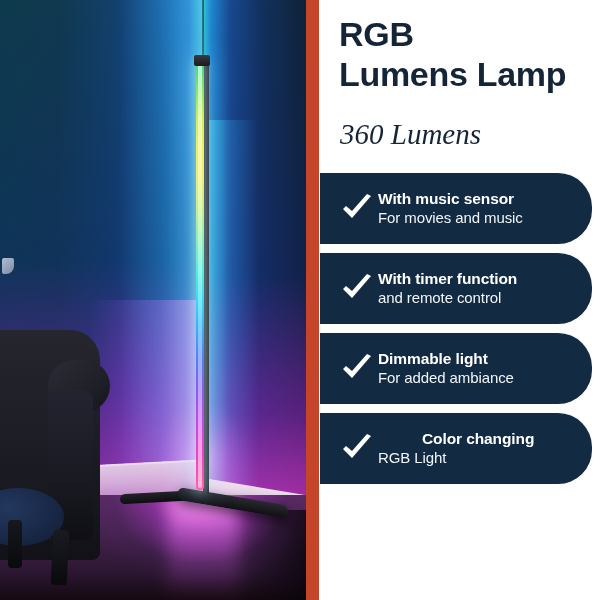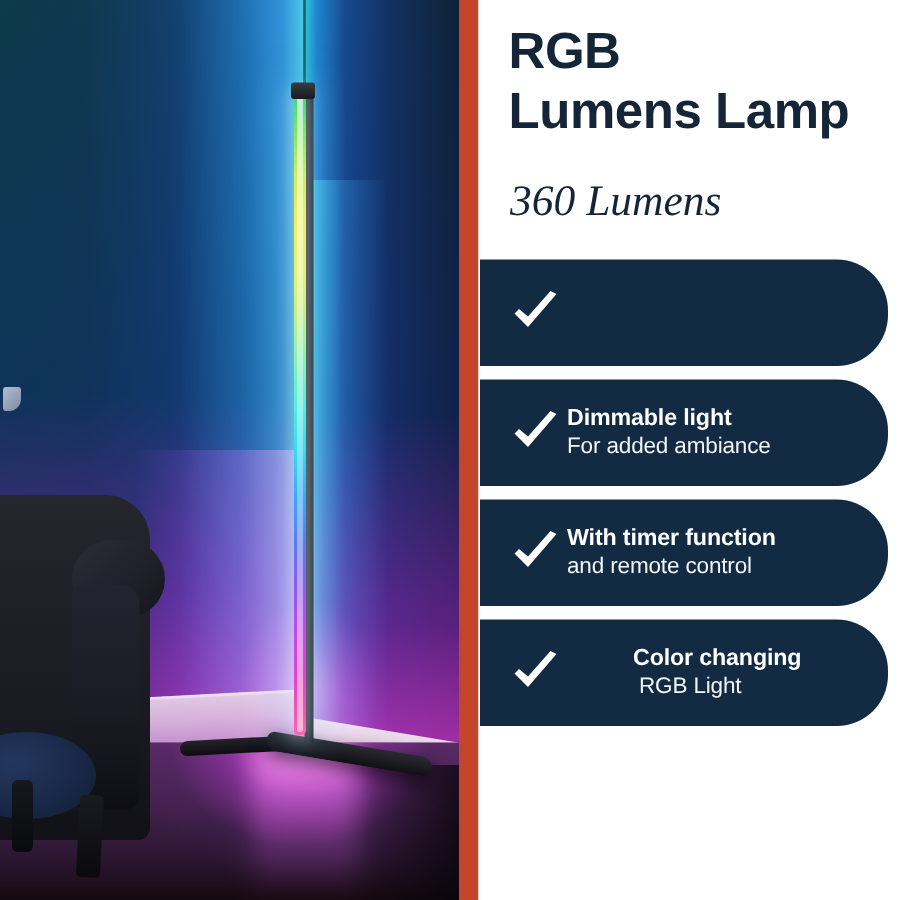"With music sensor" span.ftext { html: none -> <span> <span>With music sensor</span> <span>For movies and music</span> </span> }
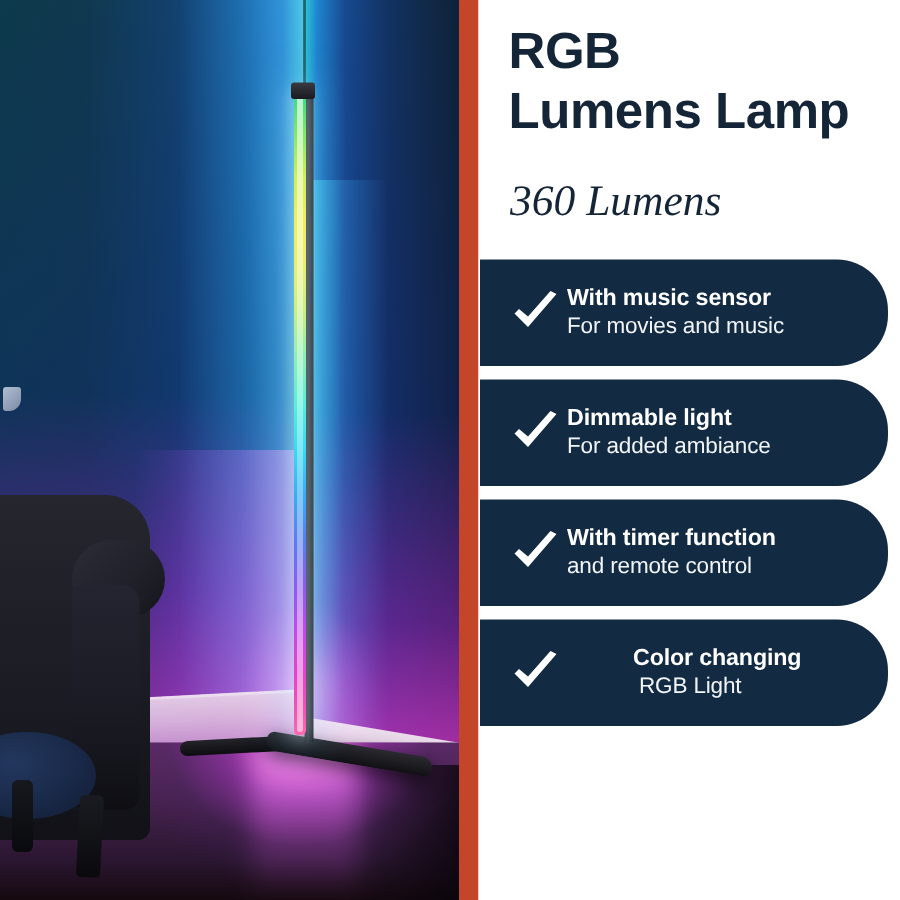"Dimmable light" div.feature { order: before "With timer function" -> after "With timer function" }
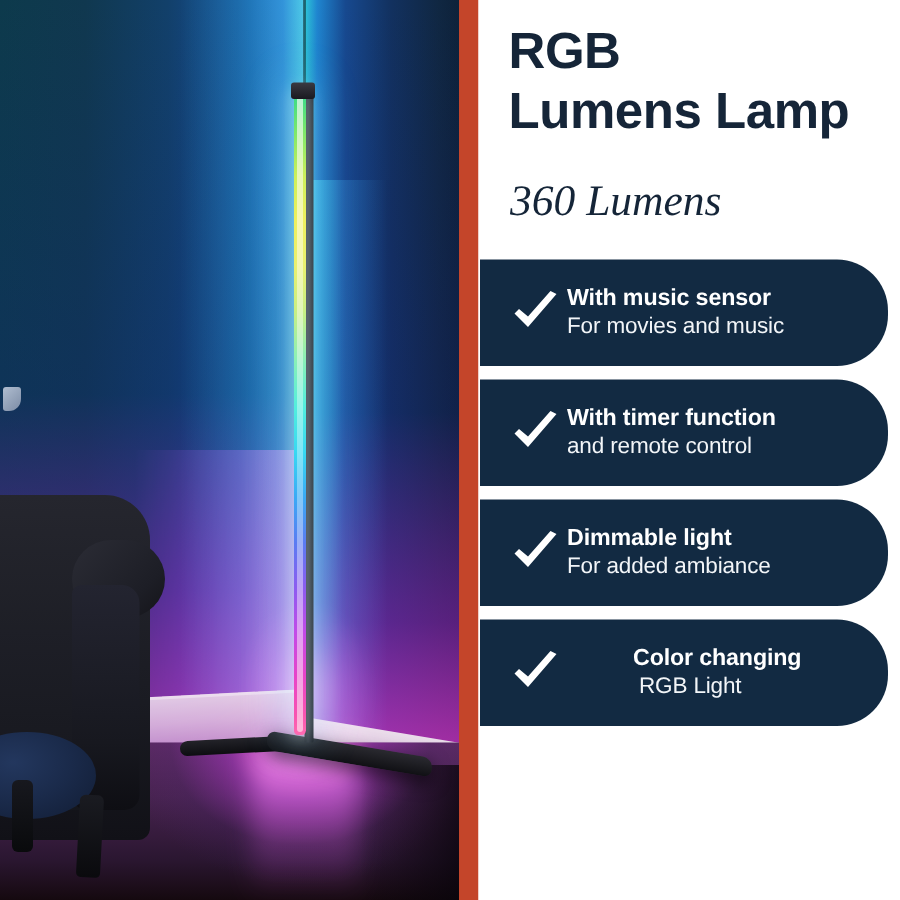"RGB Light" span.fsub { margin-left: 48px -> none }
